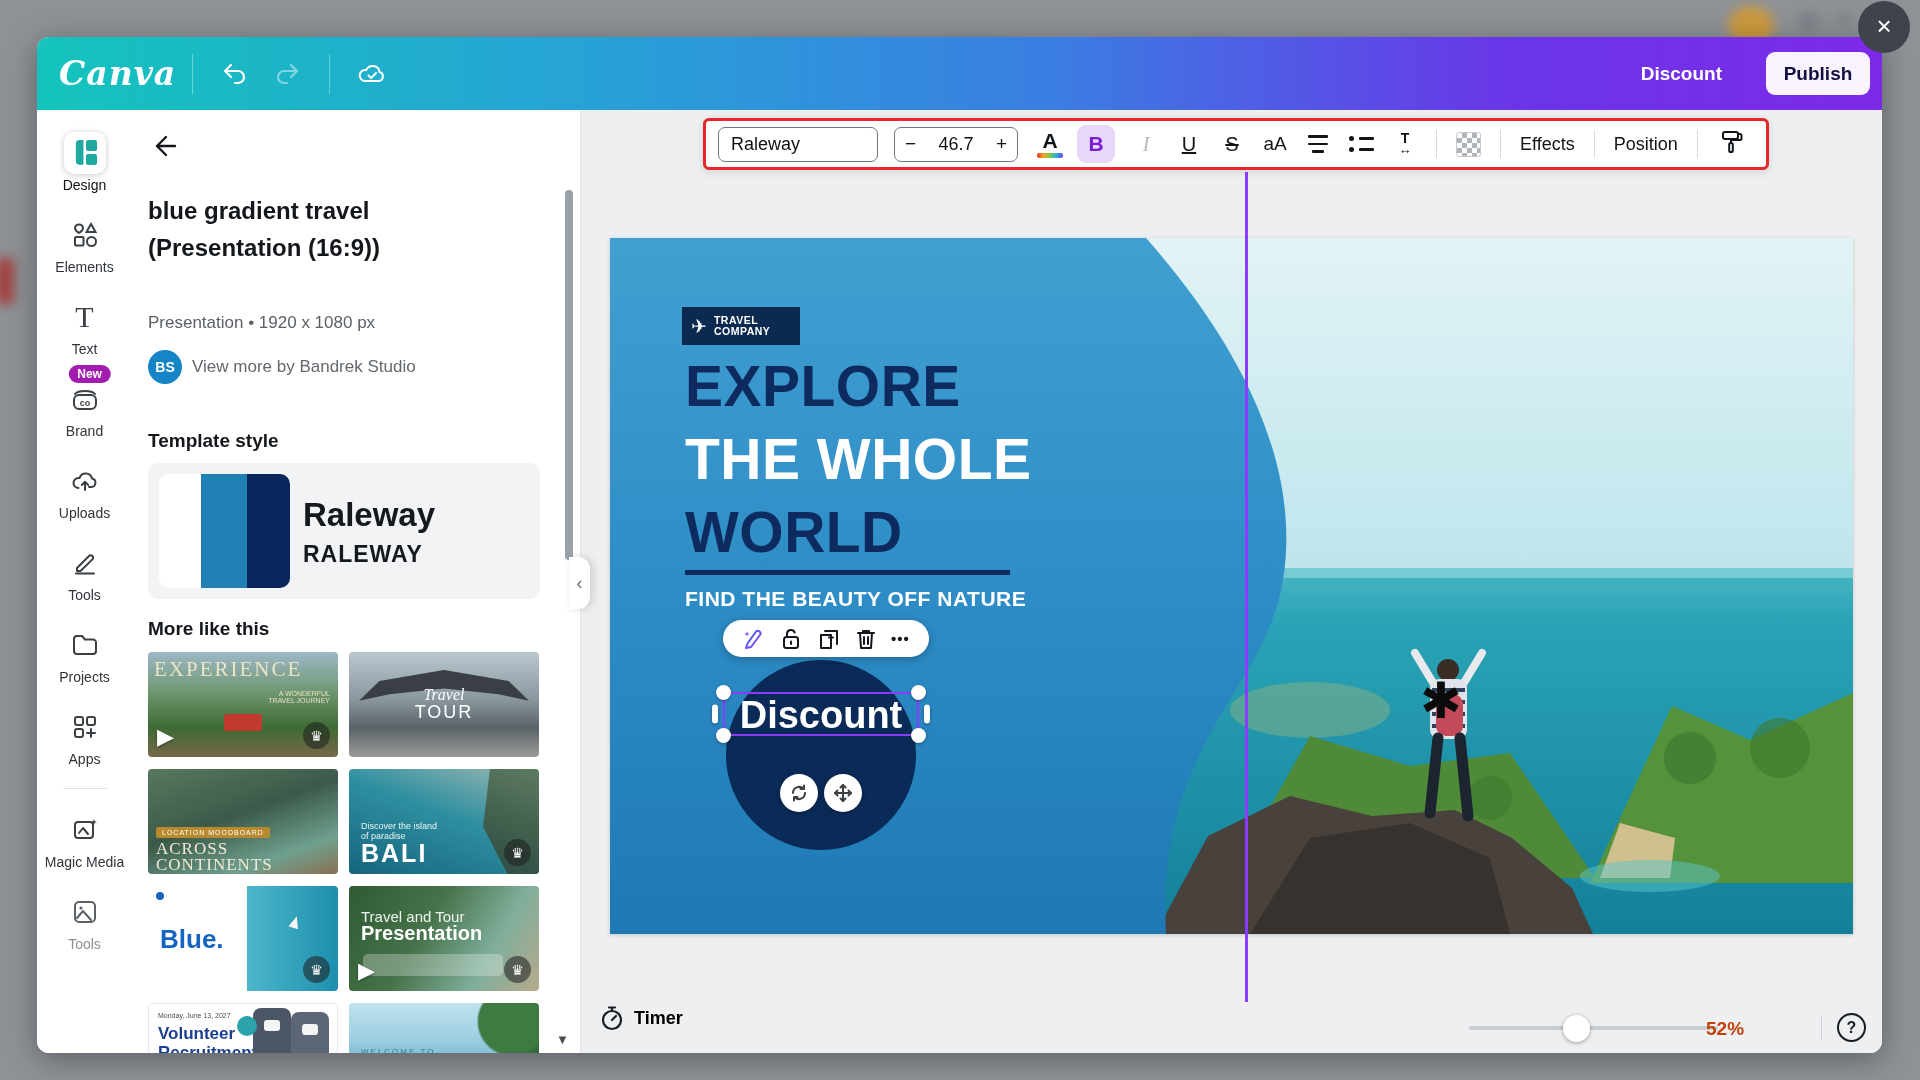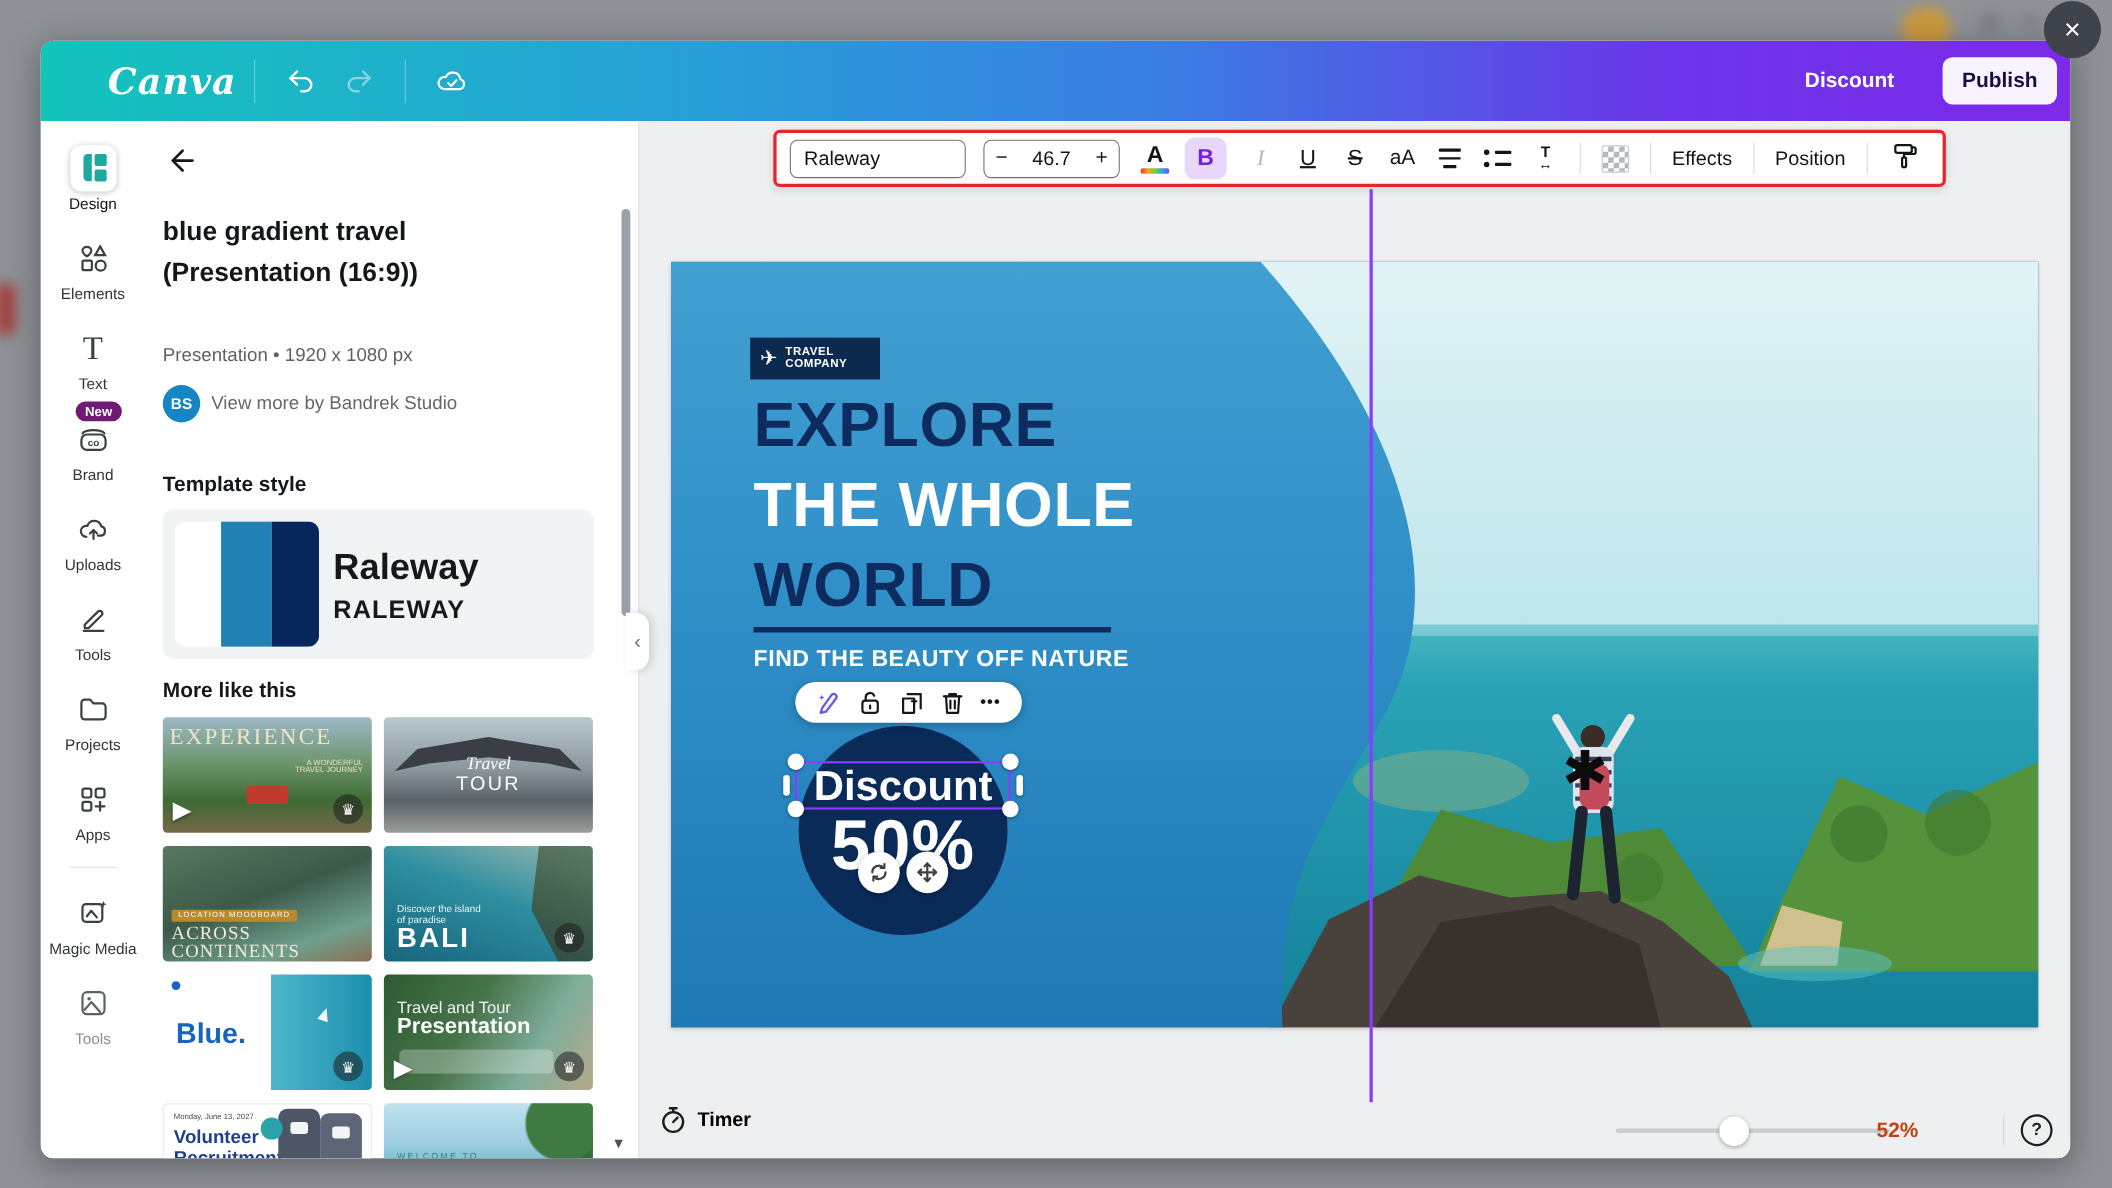"Canva" .topbar { padding-left: 39px -> none }
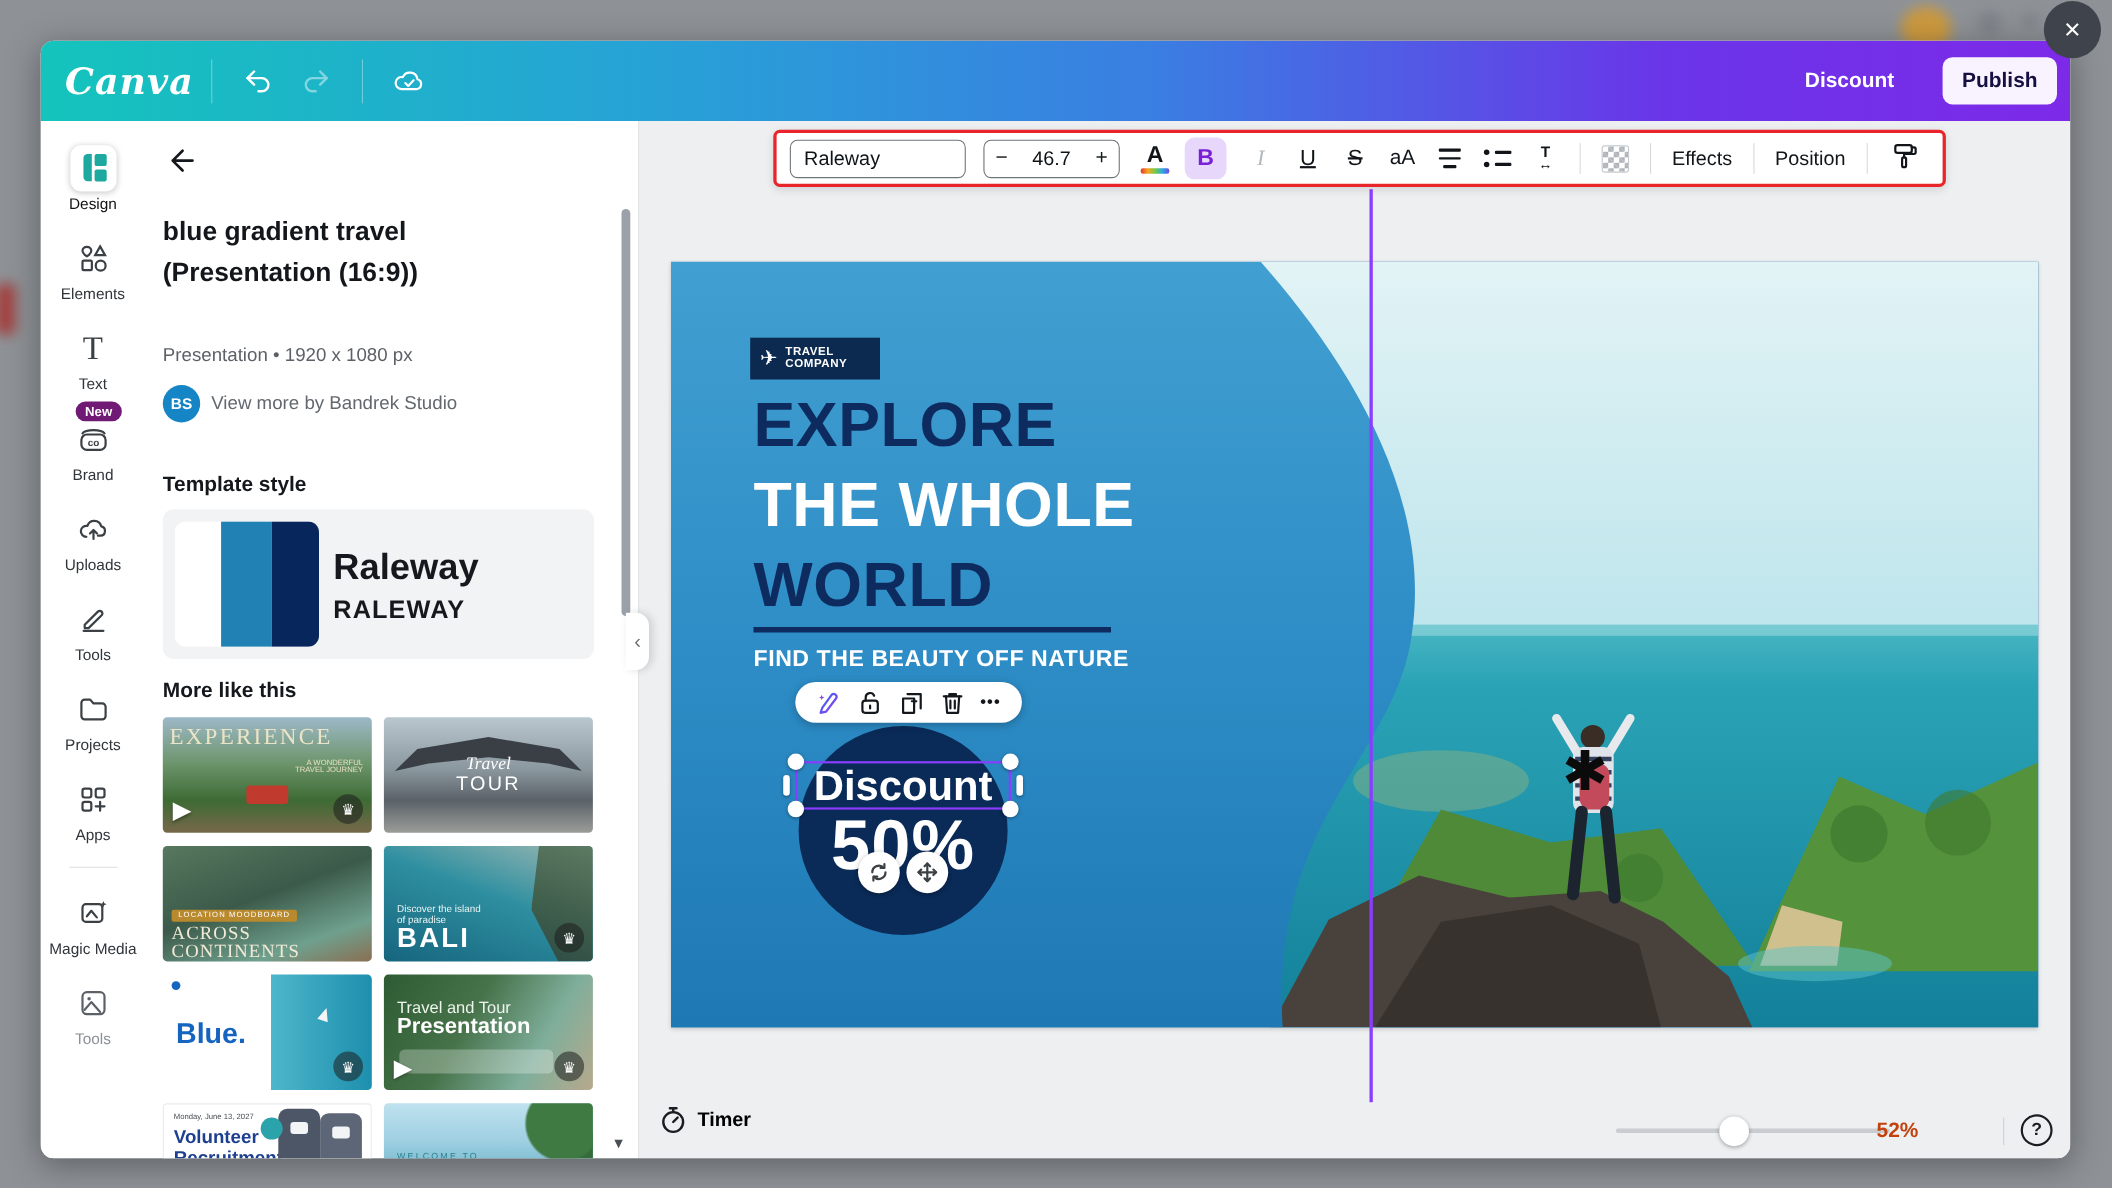"New" .new-badge { background: #701a75 -> #a21caf }
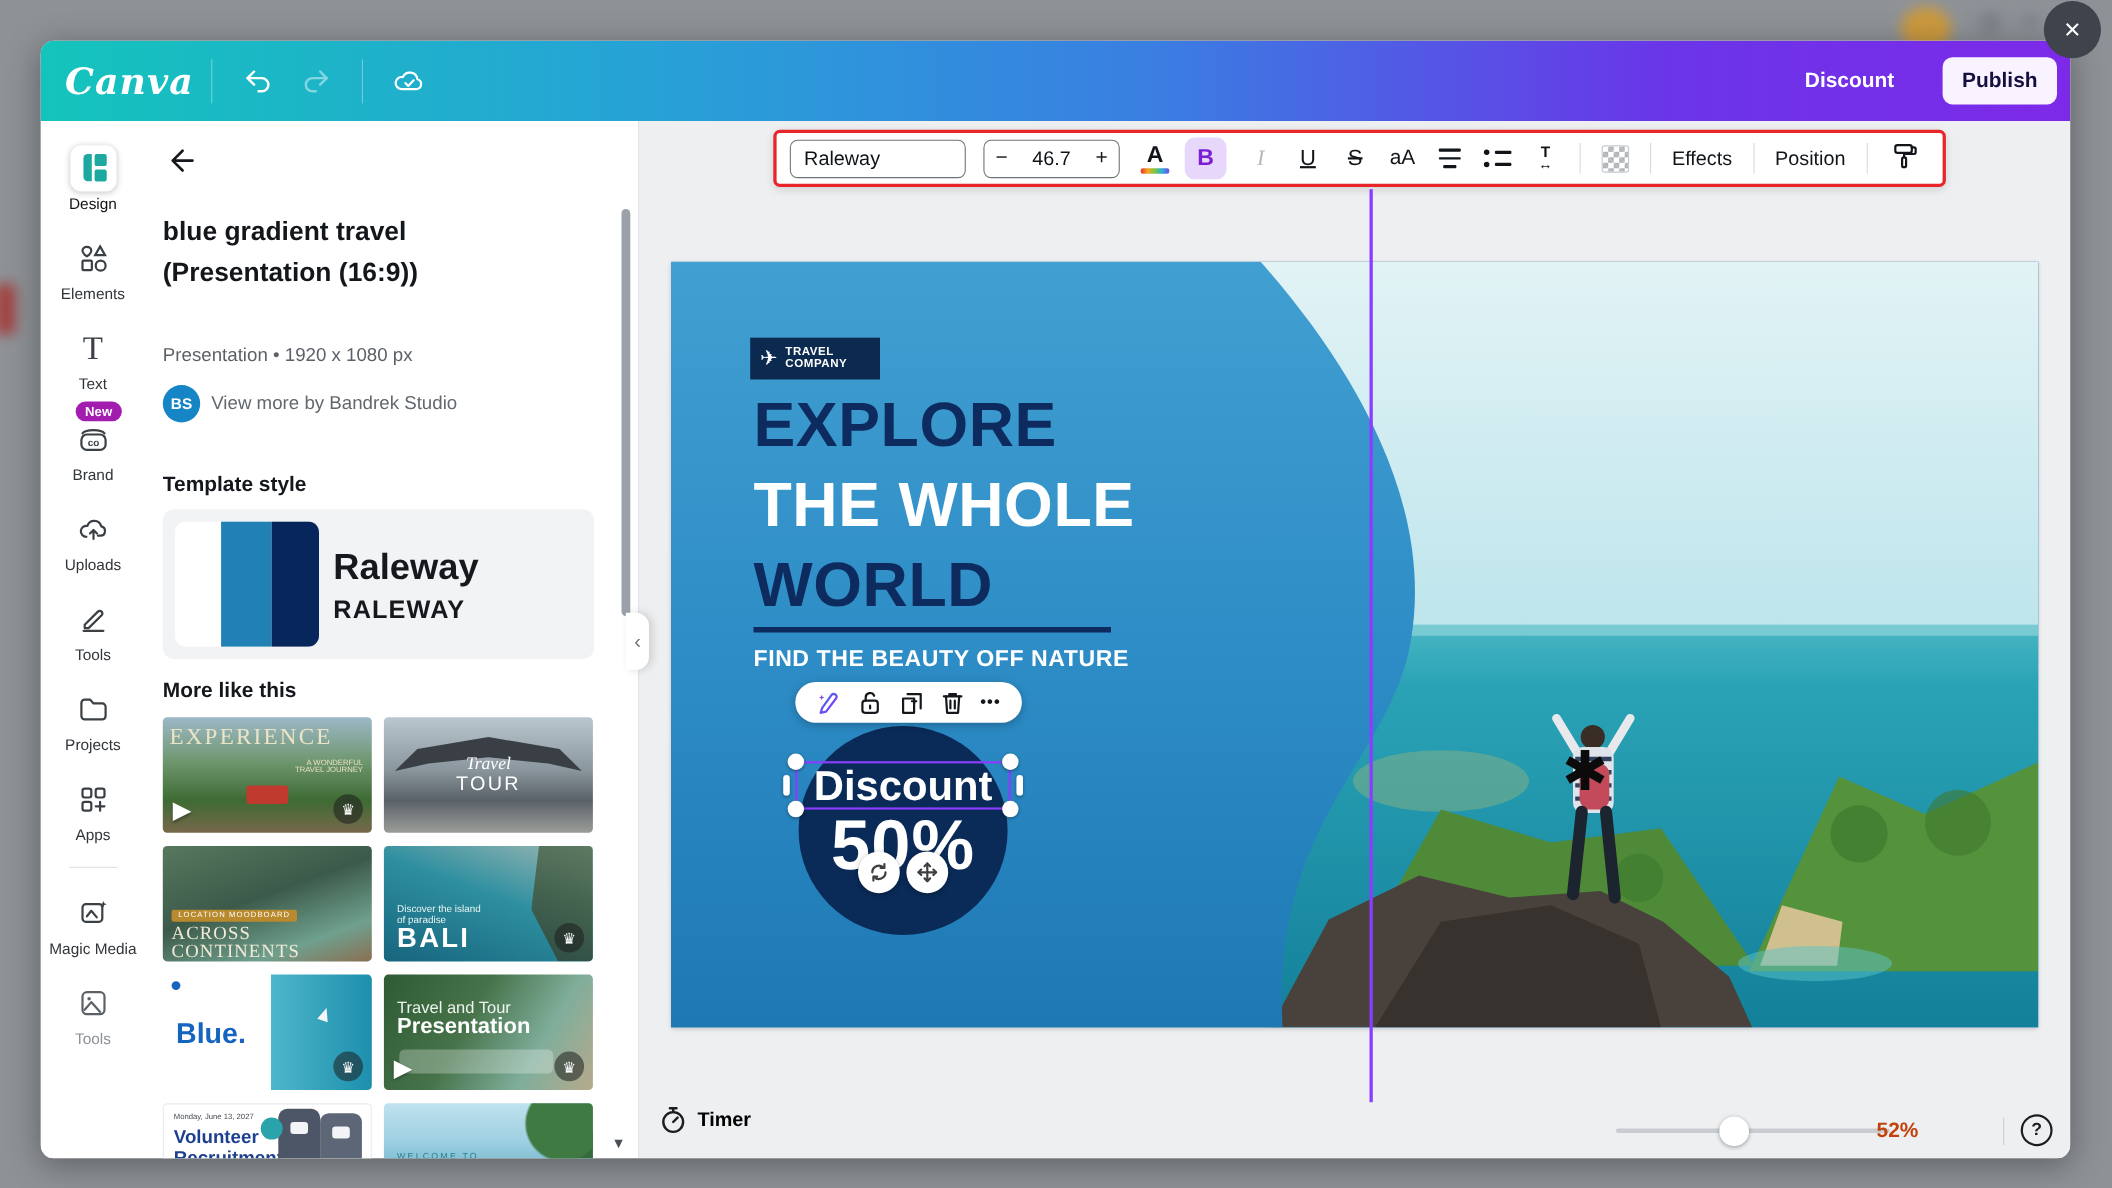"50%" div.badge-value { html: <div>50%</div> -> none }
